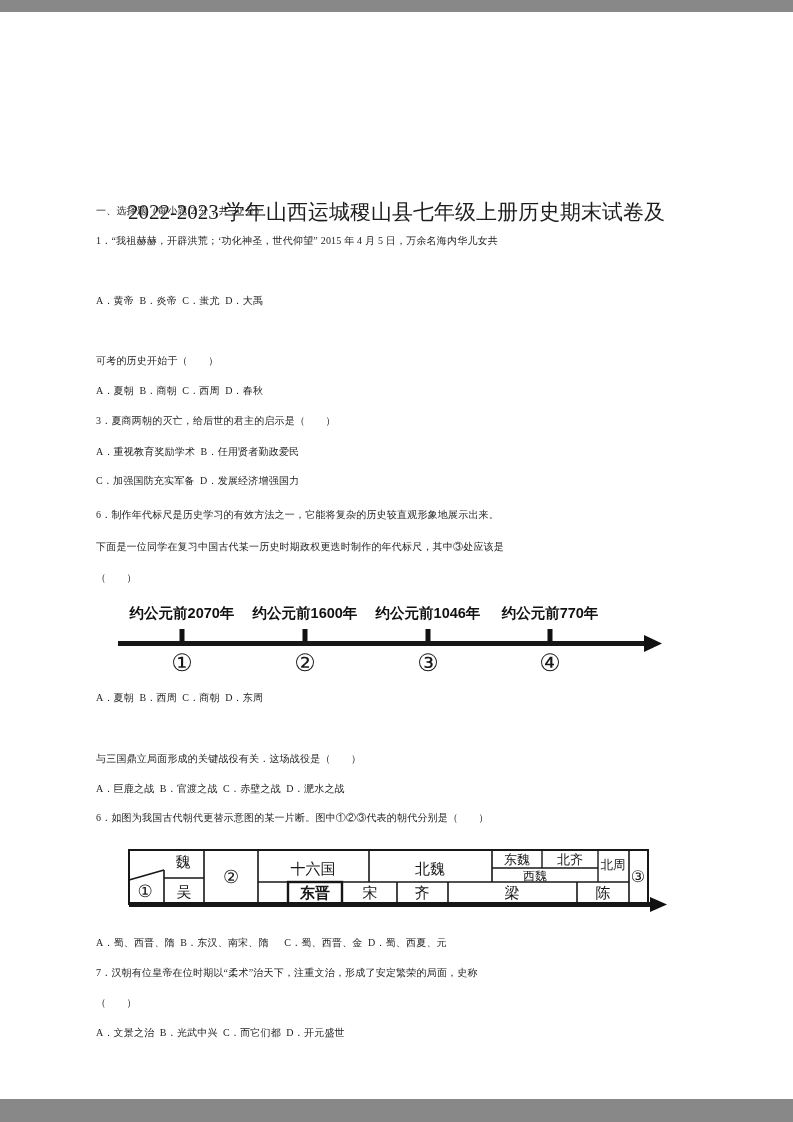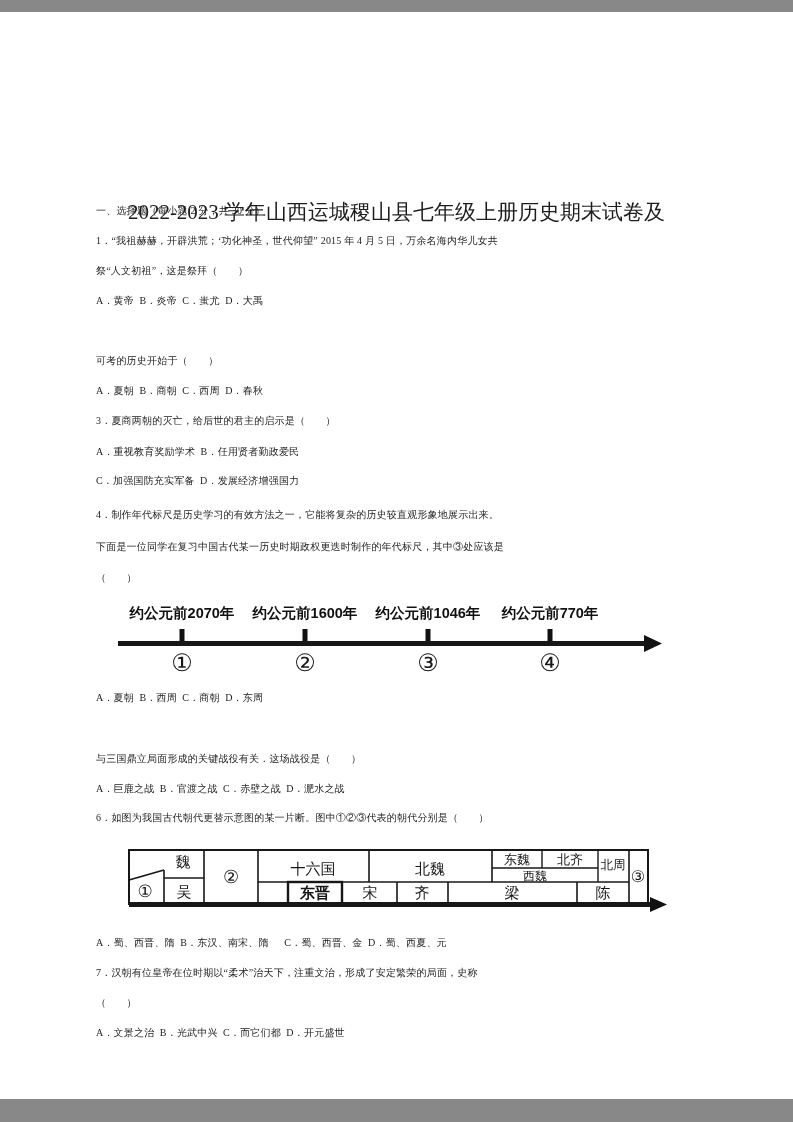"祭“人文初祖”，这是祭拜（ ）" div.ln { html: <div>祭“人文初祖”，这是祭拜（ ）</div> -> none }
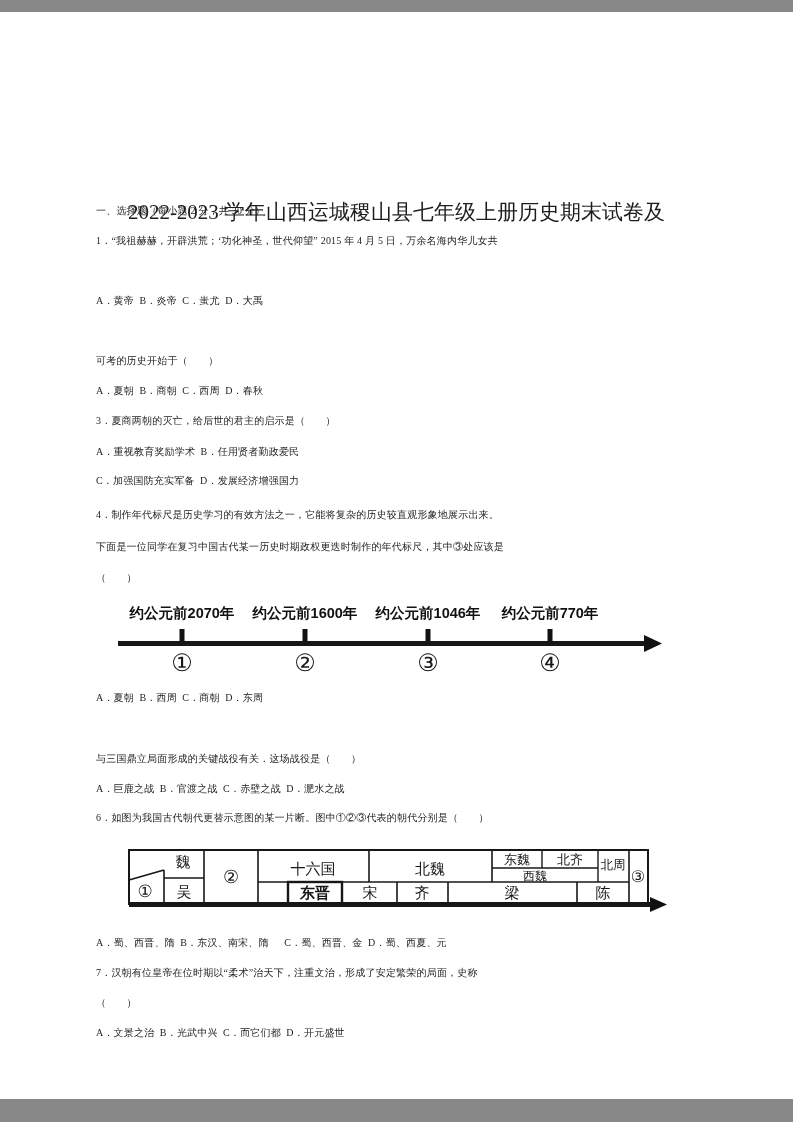"4．制作年代标尺是历史学习的有效方法之一，它能将复杂的历史较直观形象地展示出来。" div.ln { text: 4 -> 6 }
